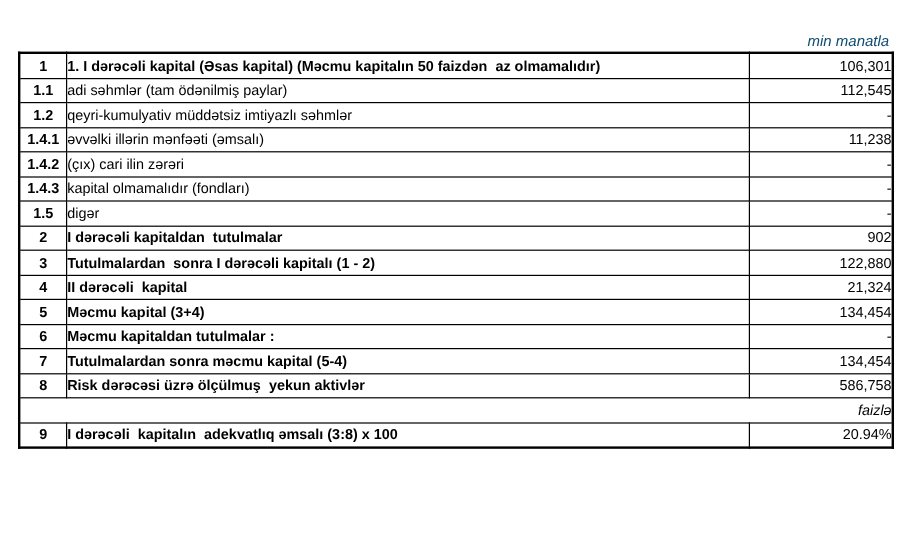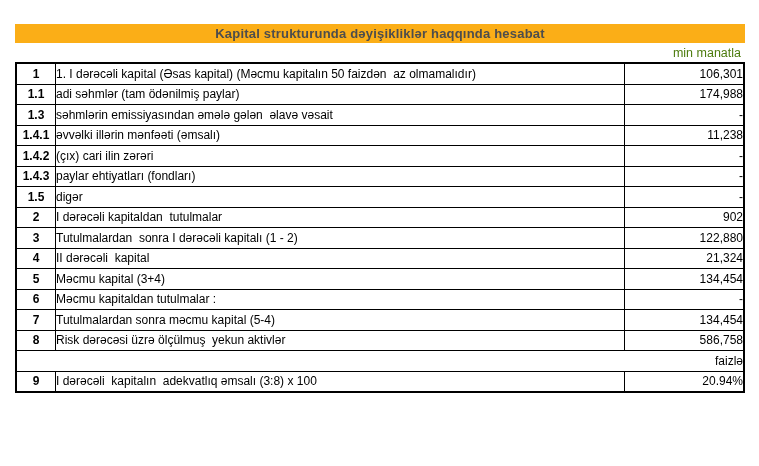"Kapital strukturunda dəyişikliklər" div.title-bar { html: <div>Kapital strukturunda dəyişikliklər haqqında hesabat</div> -> none }
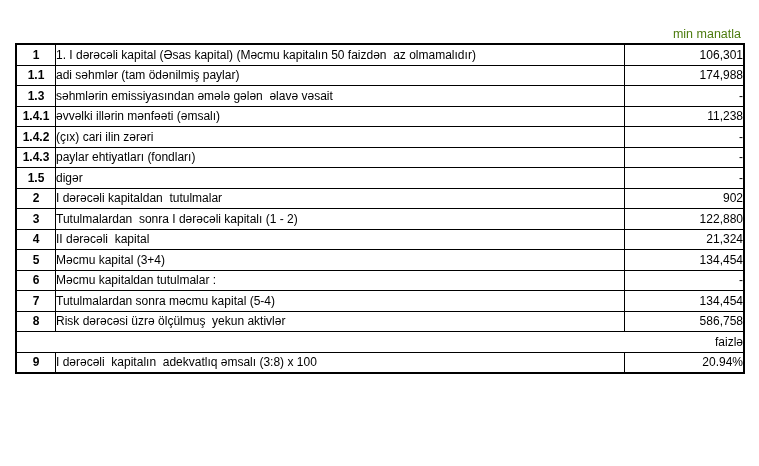"min manatla" .unit-note { color: #4d7c0f -> #0c4a6e; font-style: none -> italic }
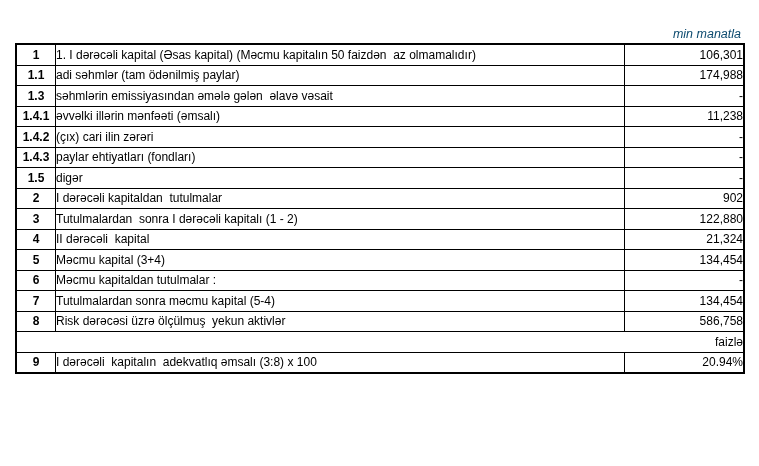"1. I dərəcəli kapital (Əsas" tr.bold-row td.col-label { font-weight: normal -> bold }
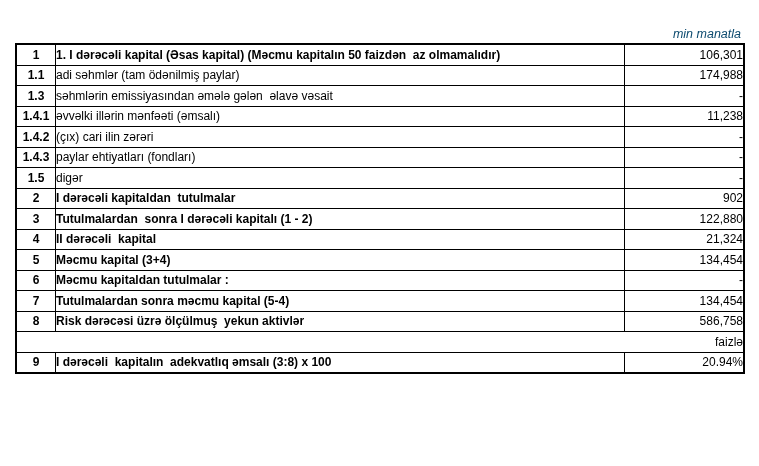"174,988" td.col-value { text: 174,988 -> 112,545 }
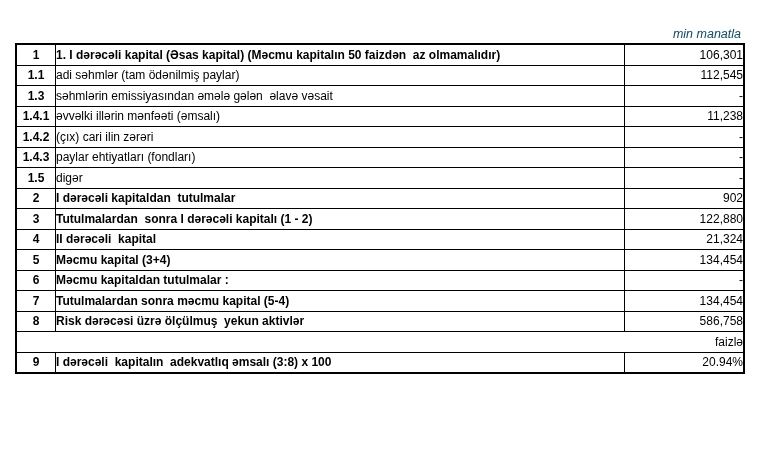"1.2" tr { html: none -> <tr> <td>1.2</td> <td>qeyri-kumulyativ müddətsiz imtiyazlı səhmlər</td> <td>-</td> </tr> }
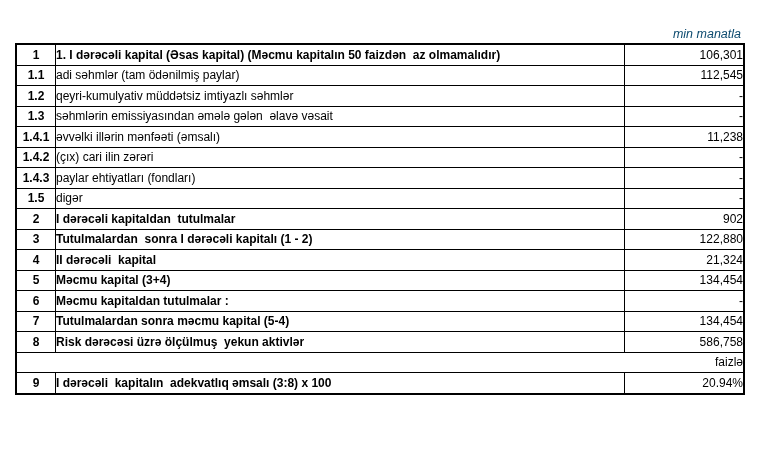"1.3" tr { html: <tr> <td>1.3</td> <td>səhmlərin emissiyasından əmələ gələn əlavə vəsait</td> <td>-</td> </tr> -> none }
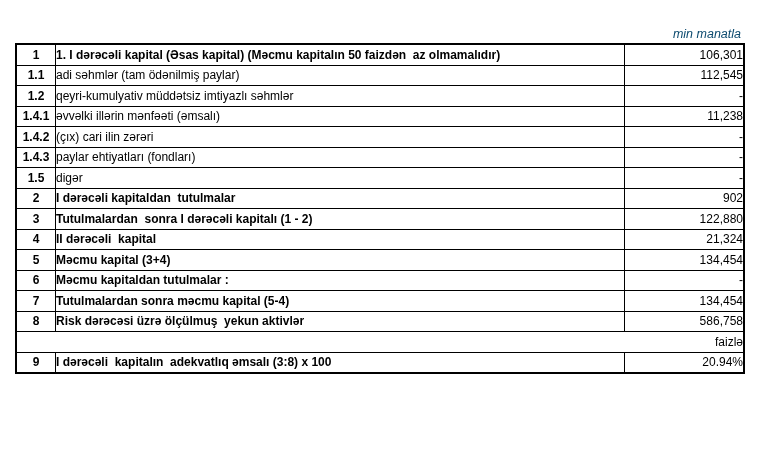"paylar ehtiyatları (fondları)" td.col-label { text: paylar ehtiyatları -> kapital olmamalıdır }
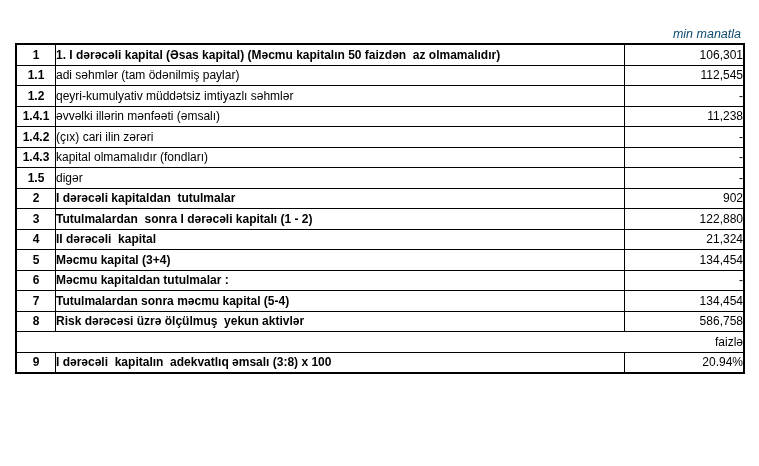"faizlə" td.sep-cell { font-style: none -> italic }
